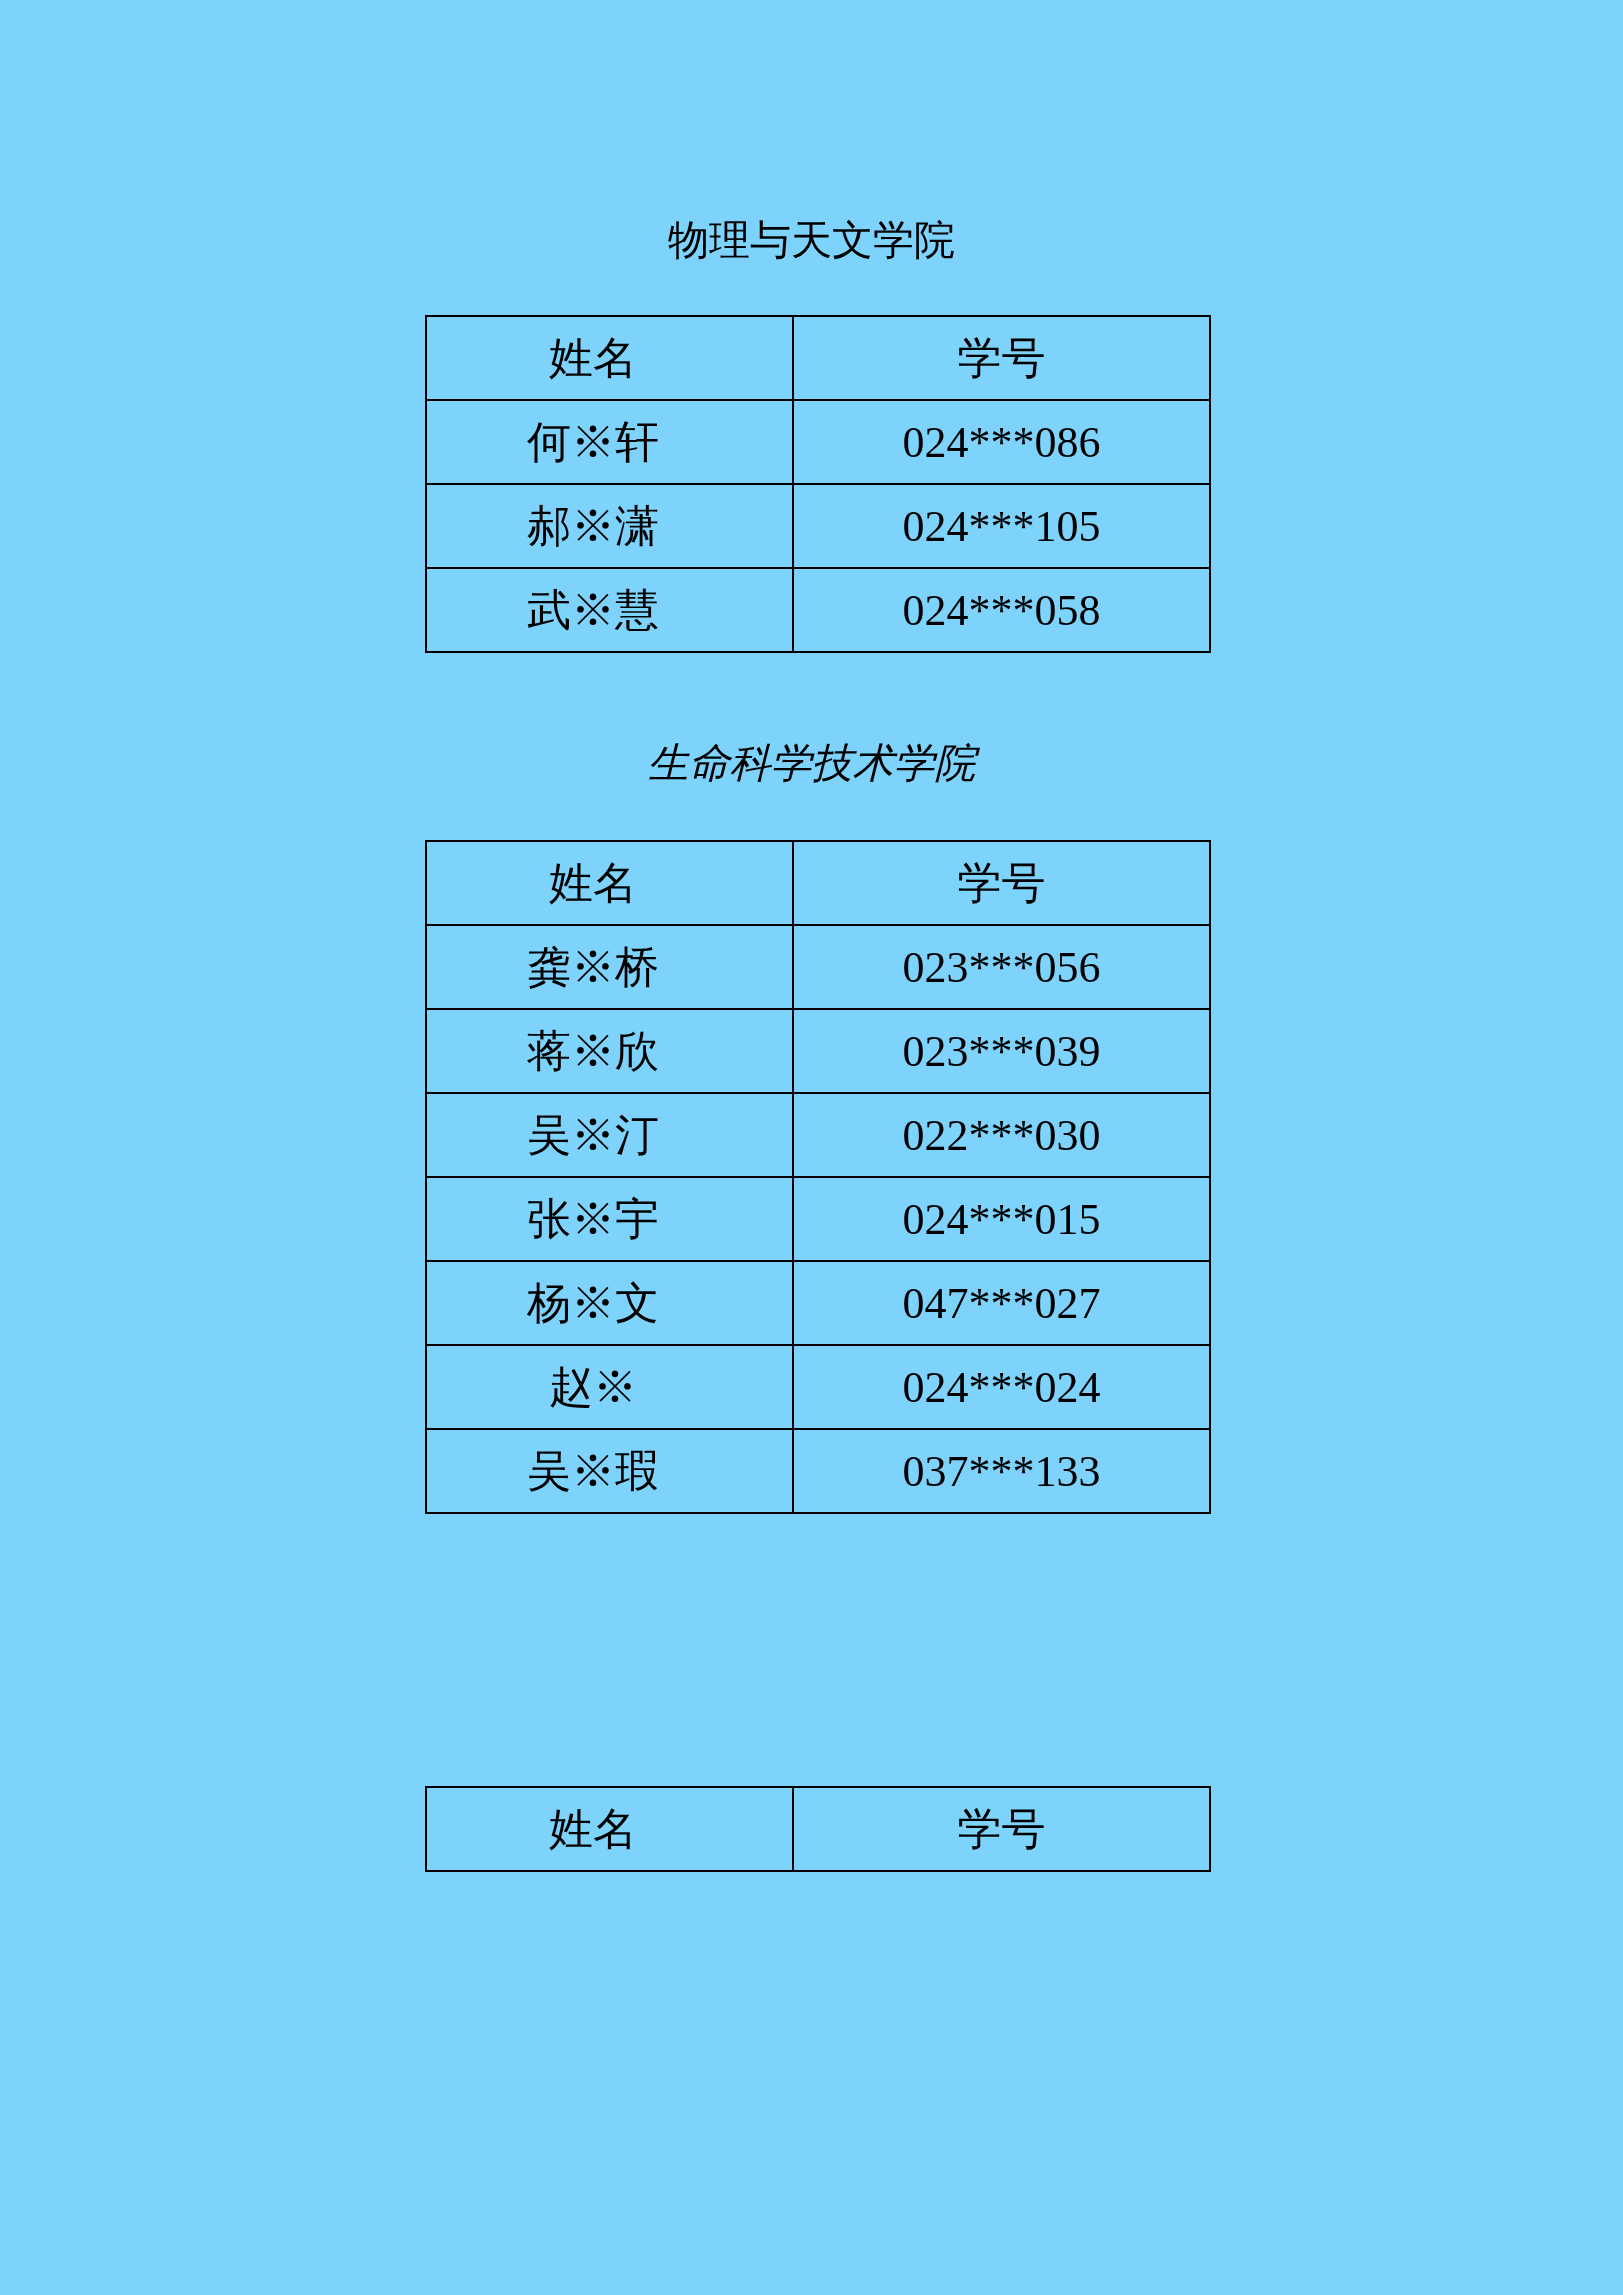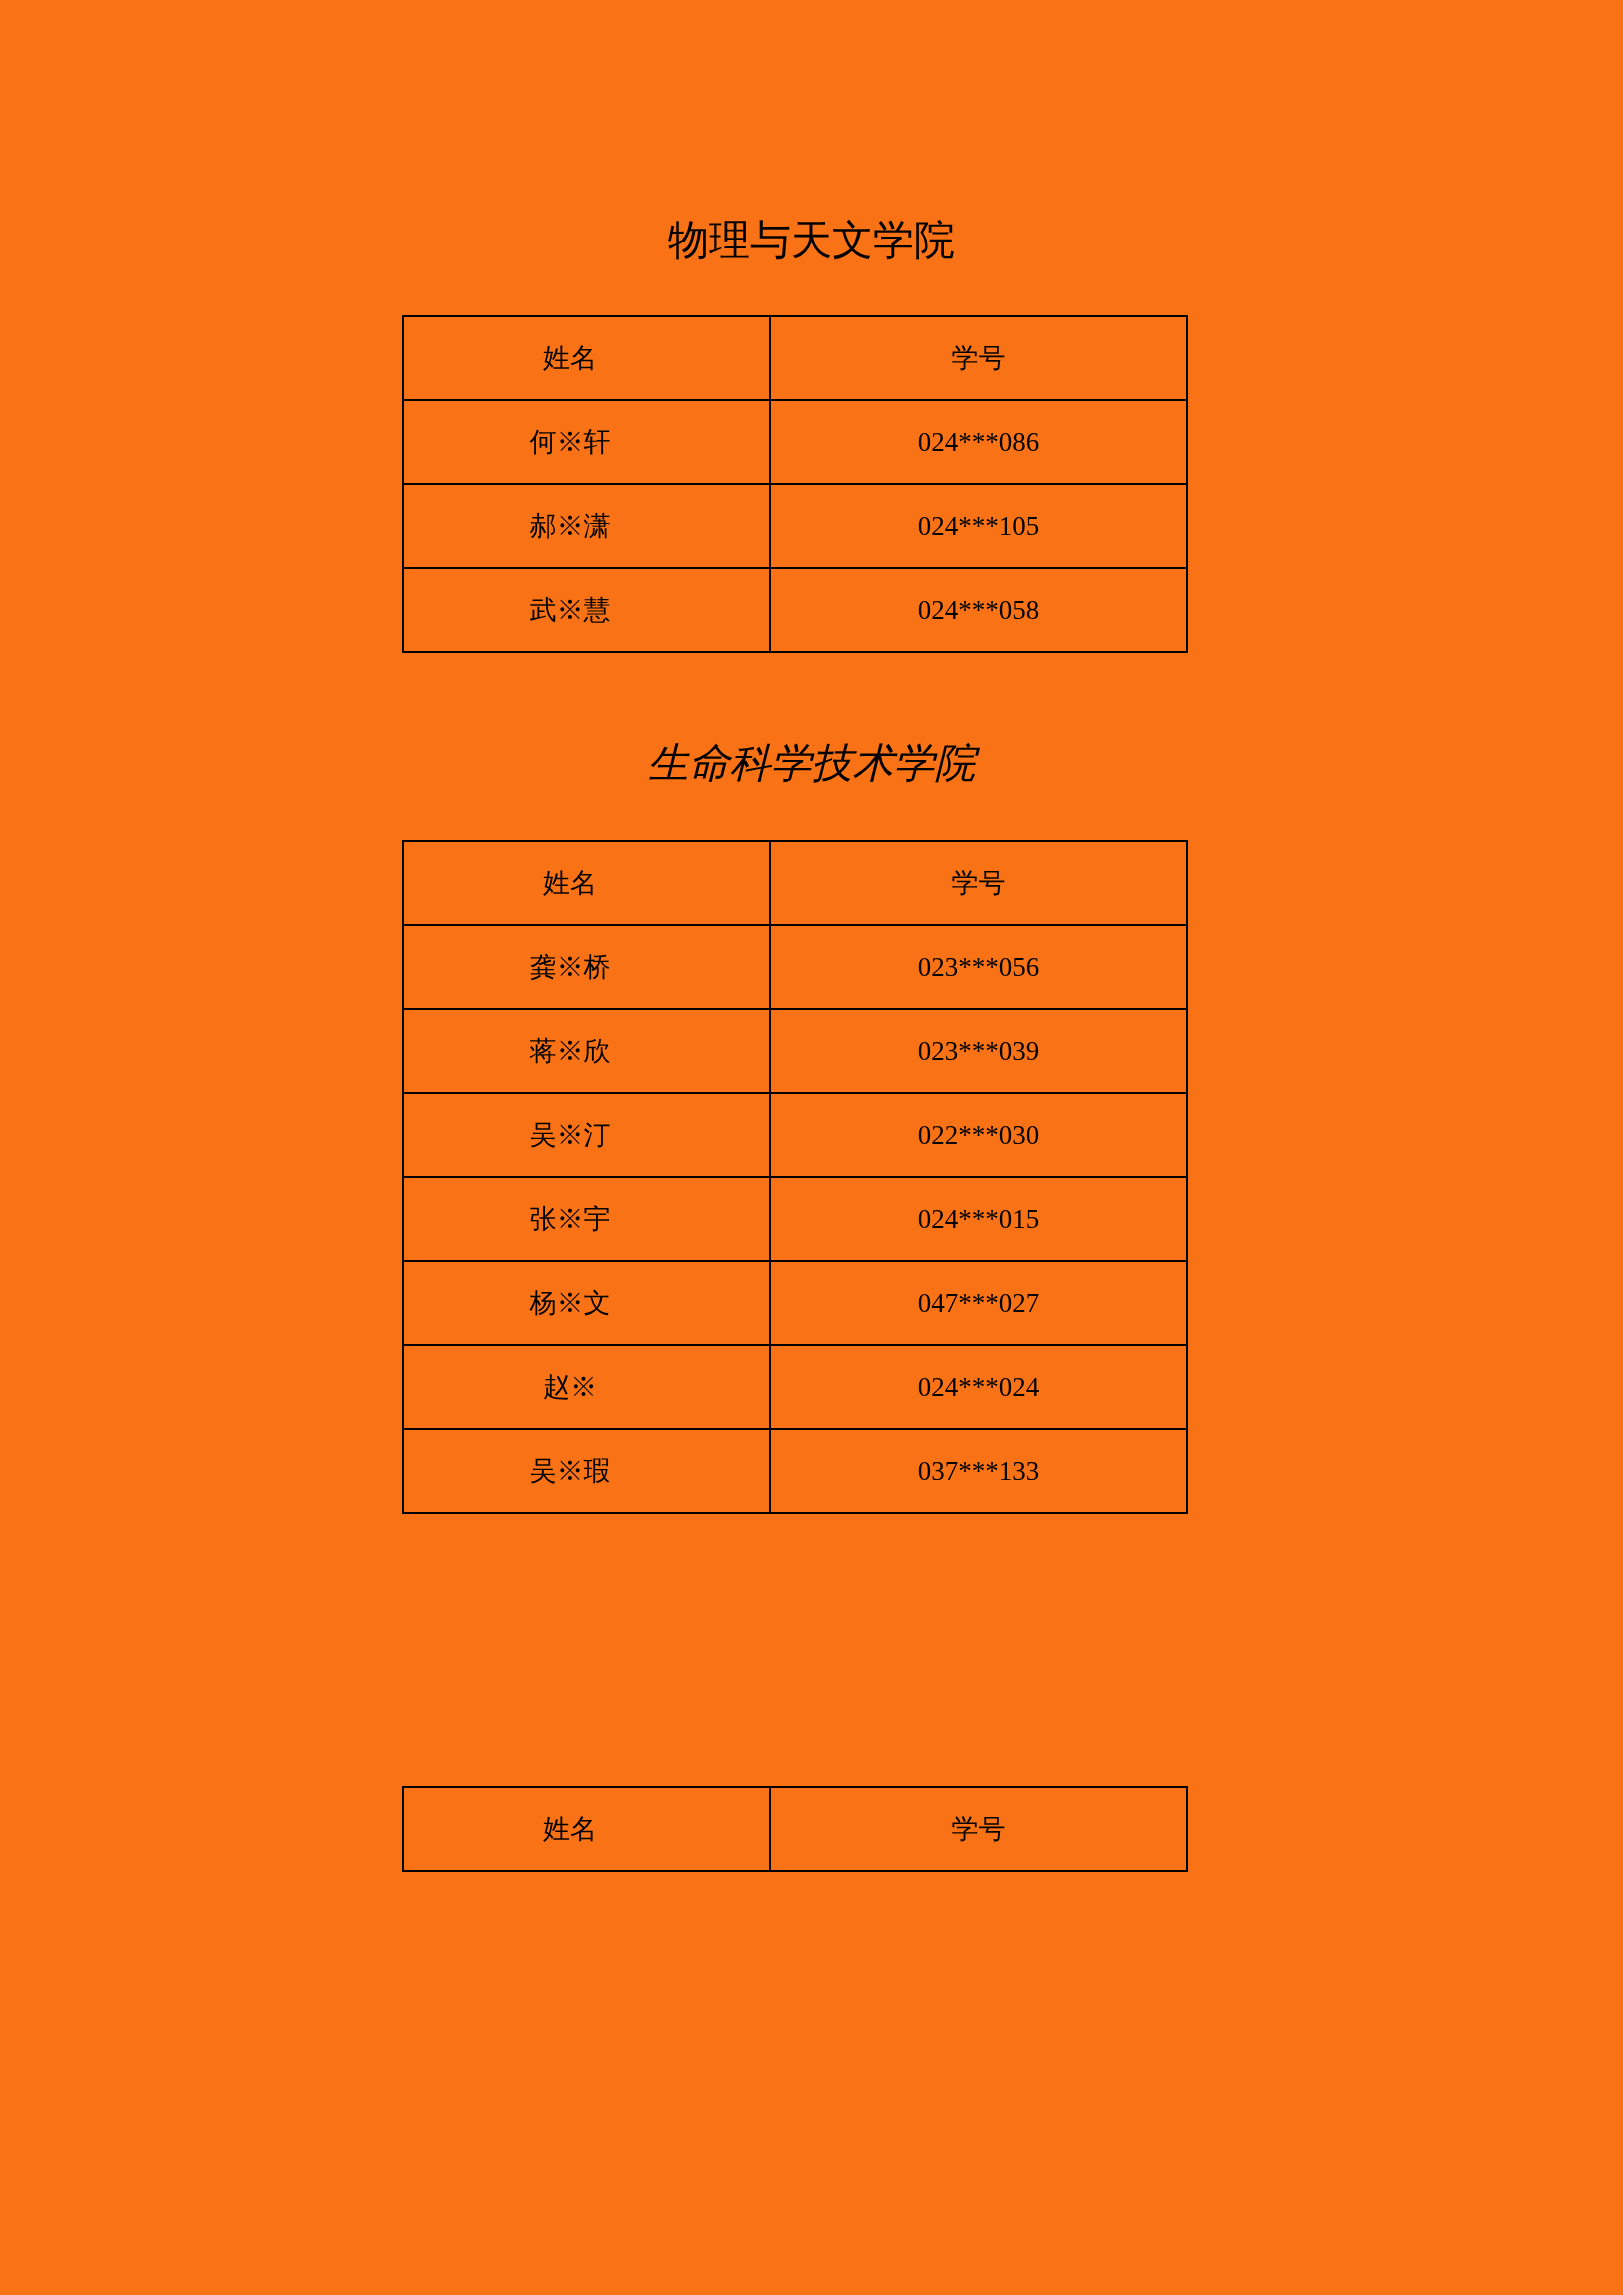"物理与天文学院" .page { background: #f97316 -> #7dd3fc }
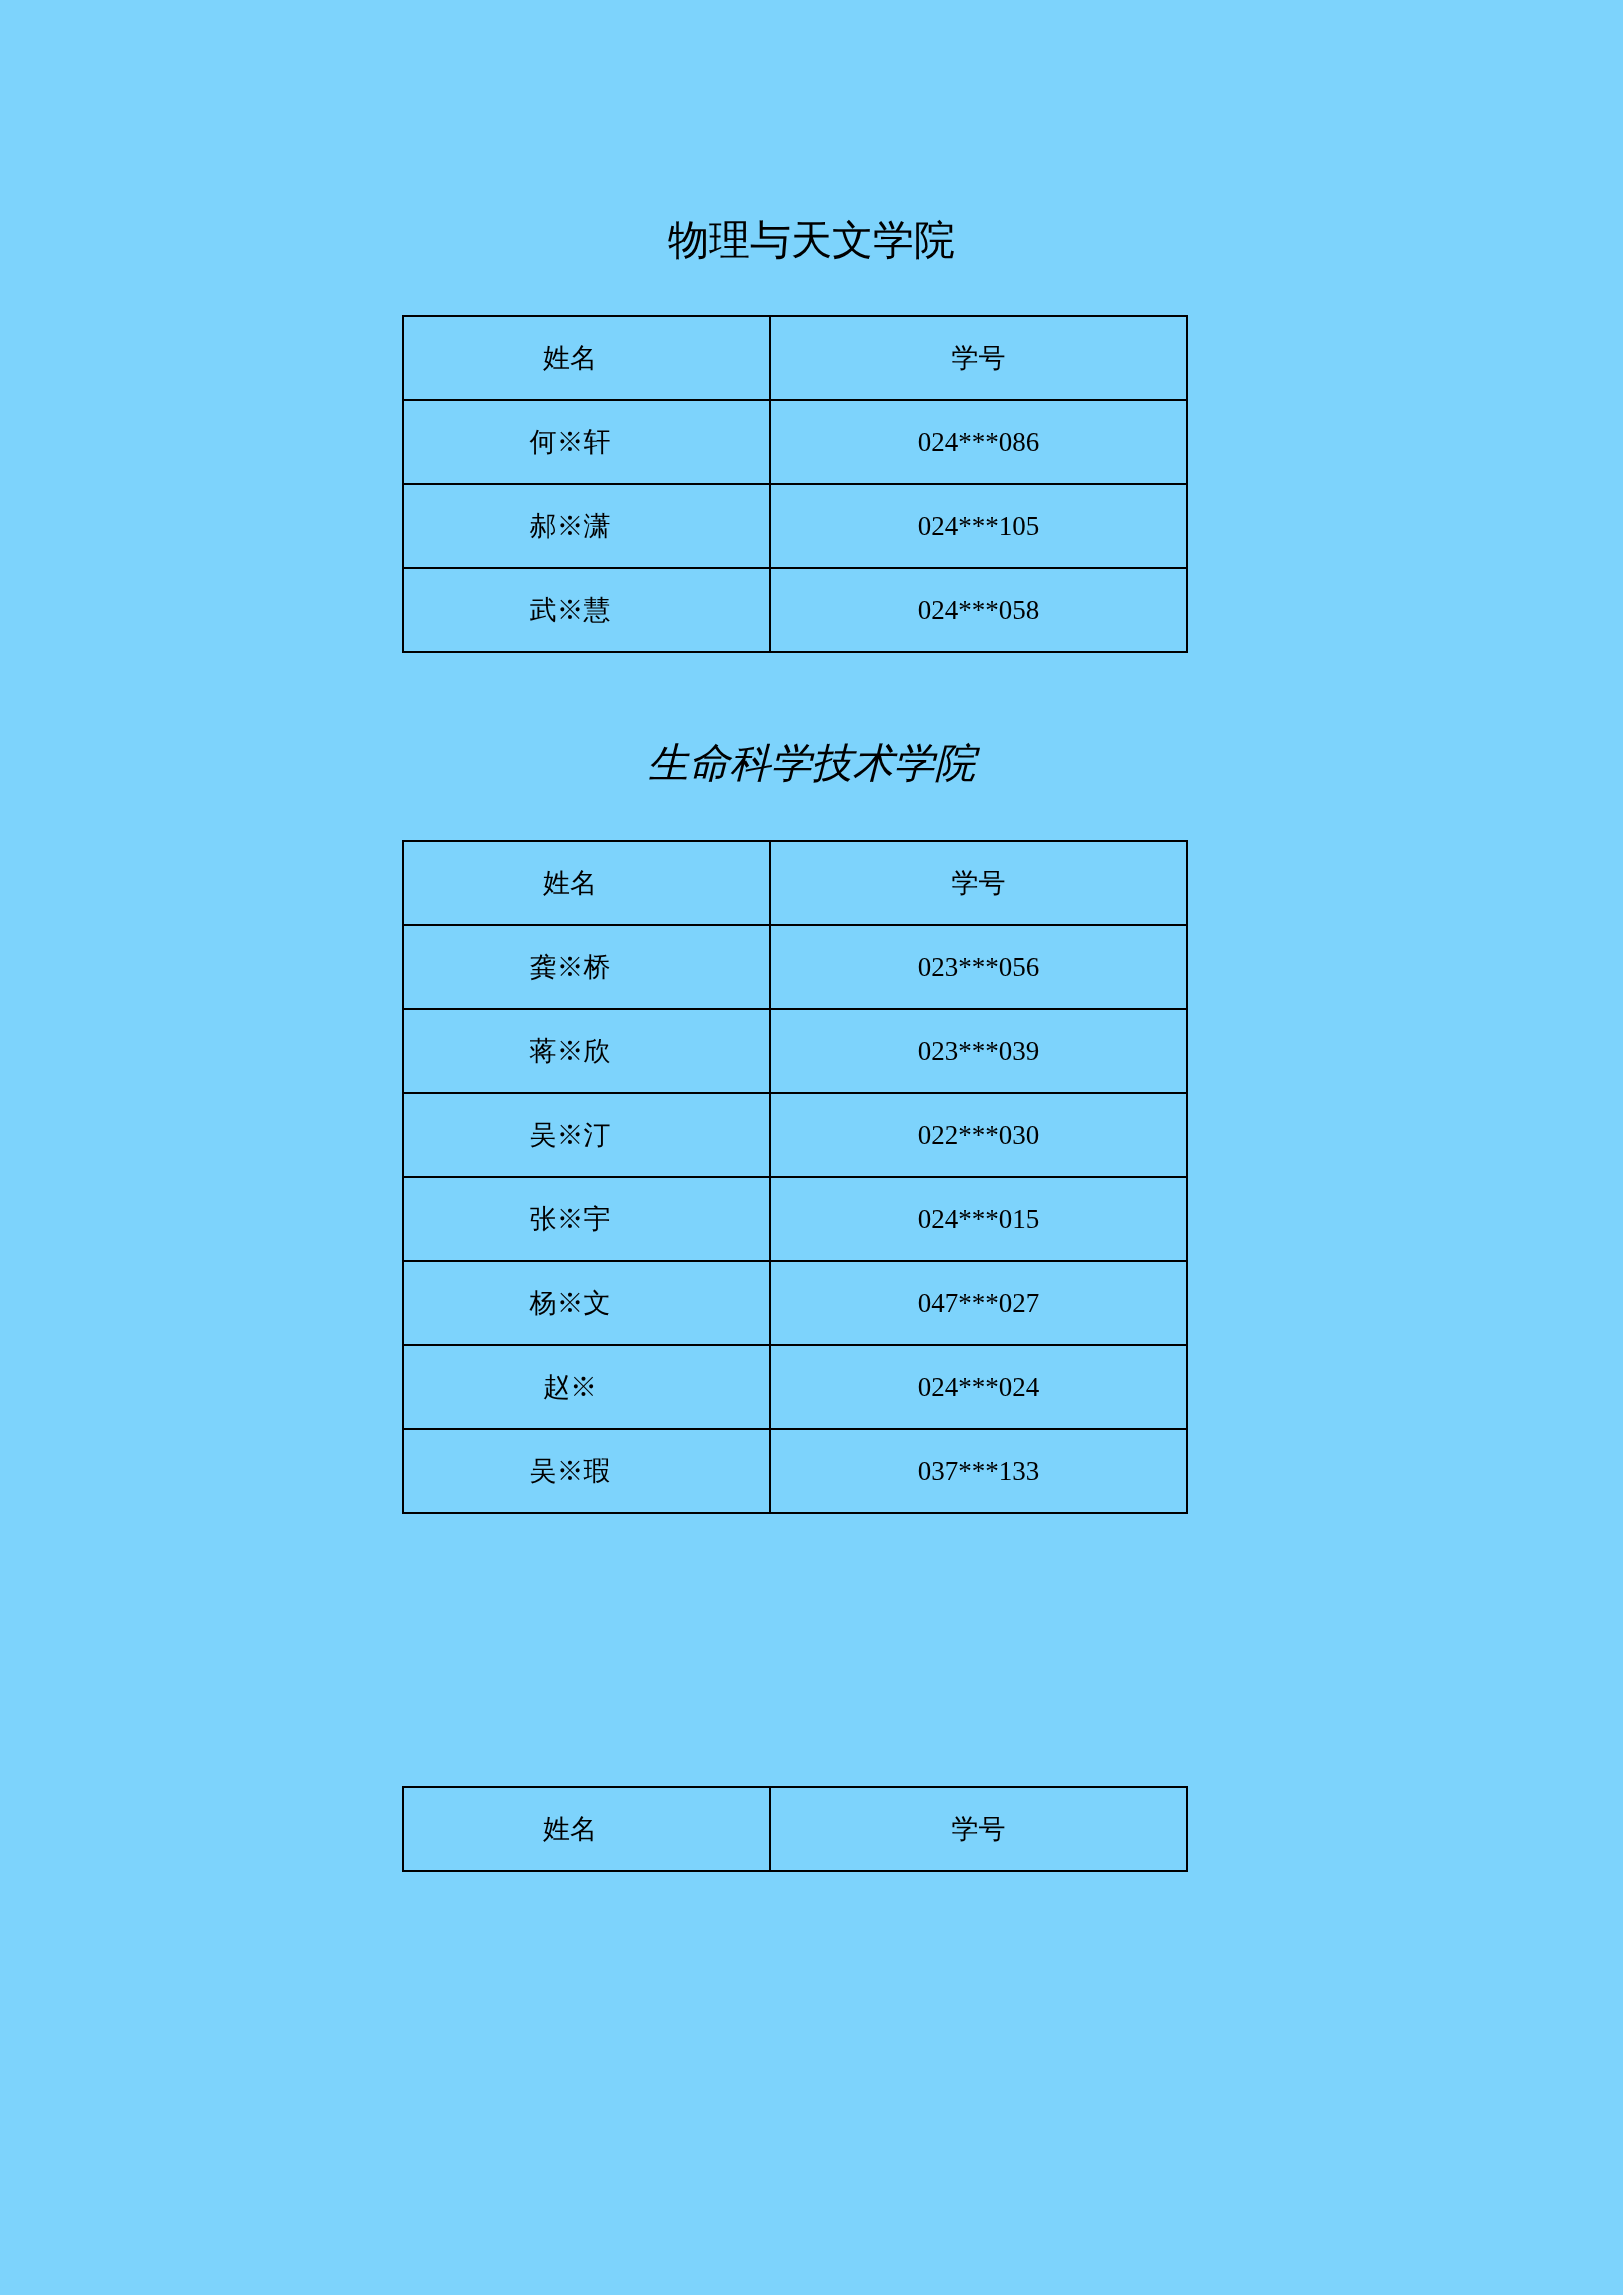"姓名" table.roster { font-size: 27px -> 44px; left: 402px -> 425px }
